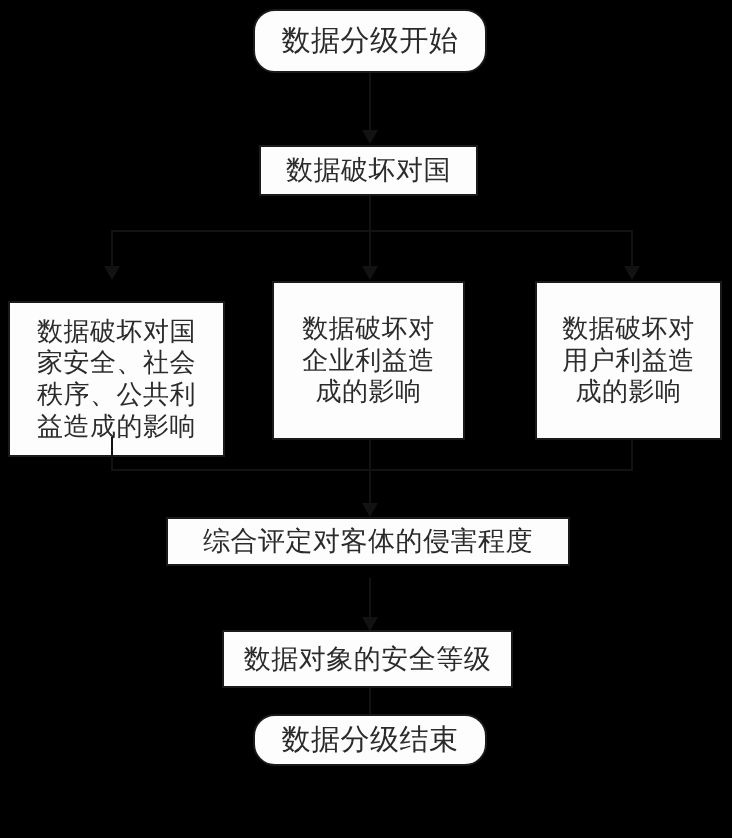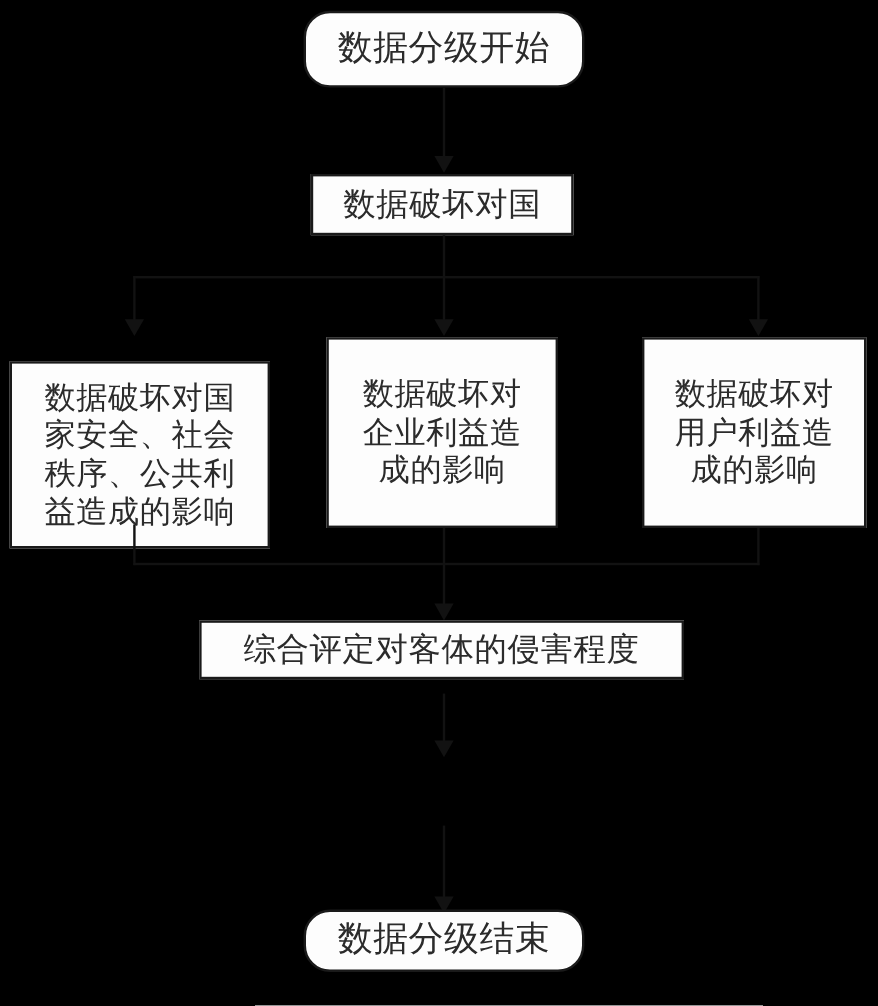"数据对象的安全等级" div.node { html: none -> <div>数据对象的安全等级</div> }
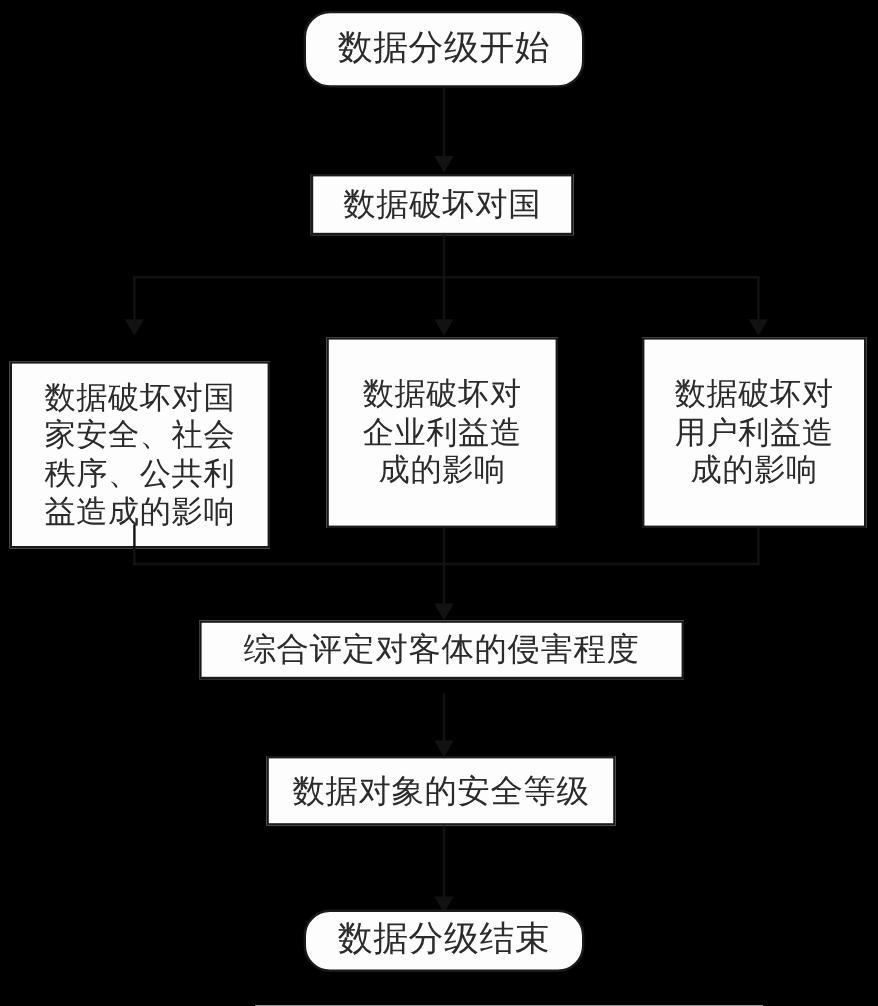"数据分级结束" div.node { top: 758px -> 714px }
